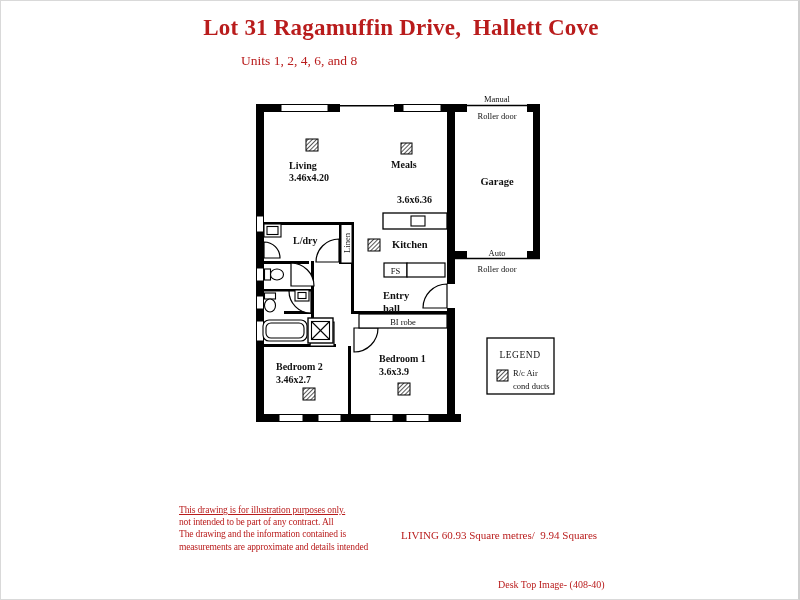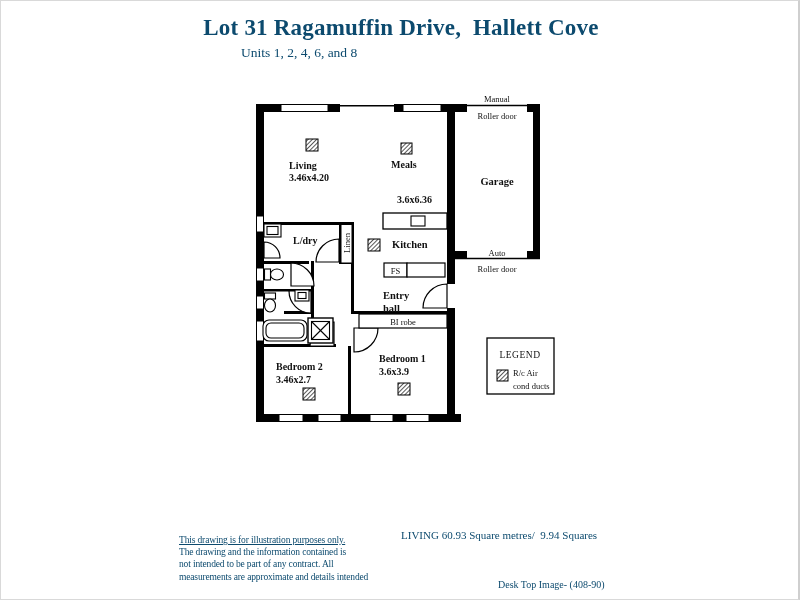"Lot 31 Ragamuffin Drive, Hallett" #page { color: #0c4a6e -> #b91c1c }
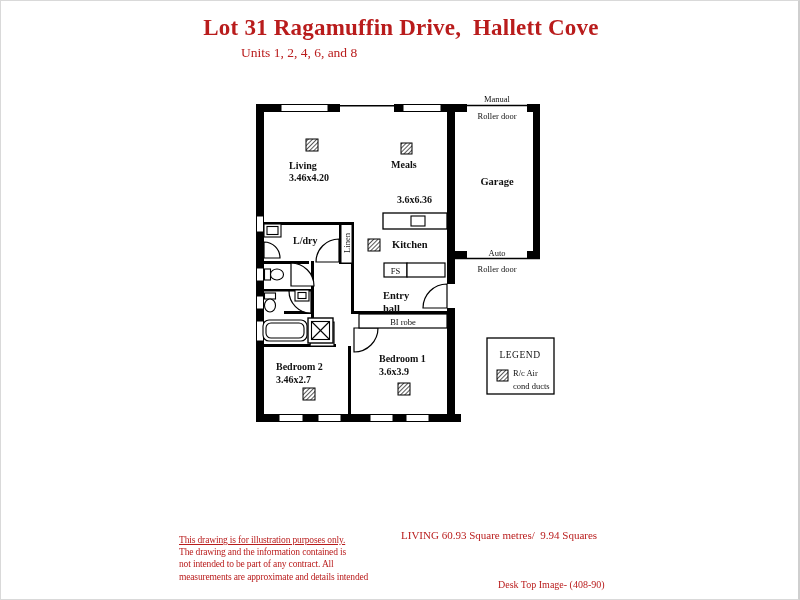"Units 1, 2, 4, 6," #subtitle { top: 44px -> 52px }
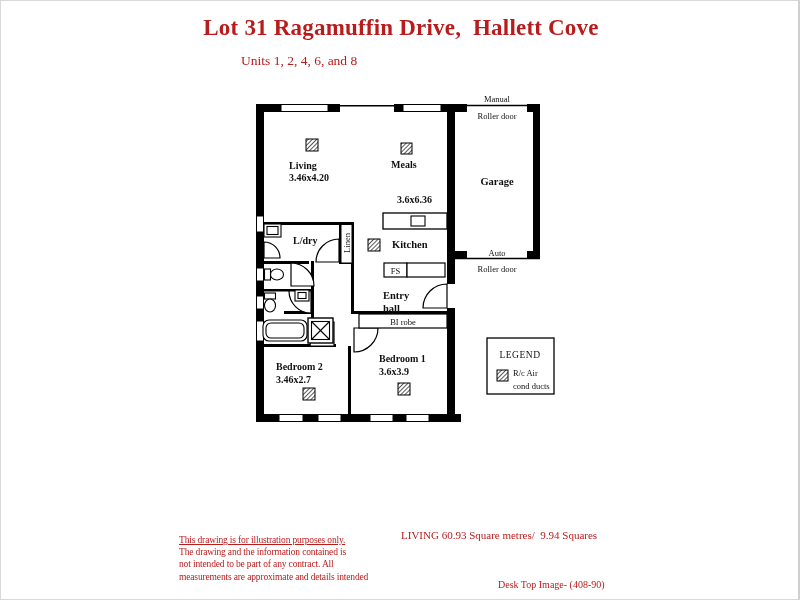"This drawing is for illustration" #disclaimer { top: 533px -> 503px }
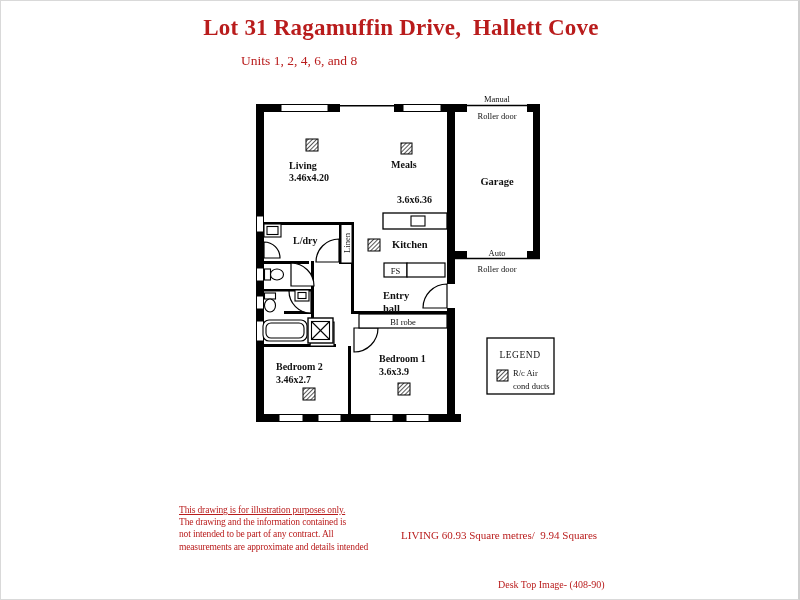"The drawing and the information" div { order: before "not intended to be part" -> after "not intended to be part" }
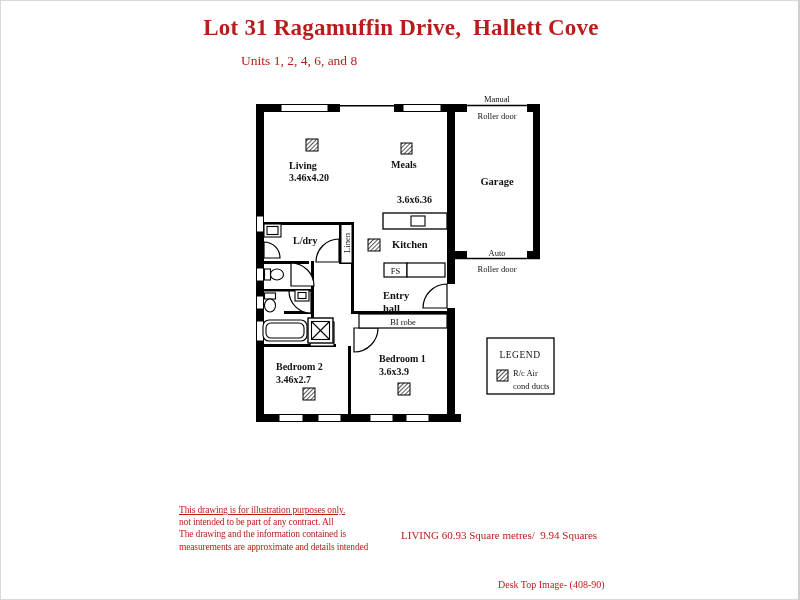"Desk Top Image- (408-90)" div.abs { text: 408-90 -> 408-40 }
